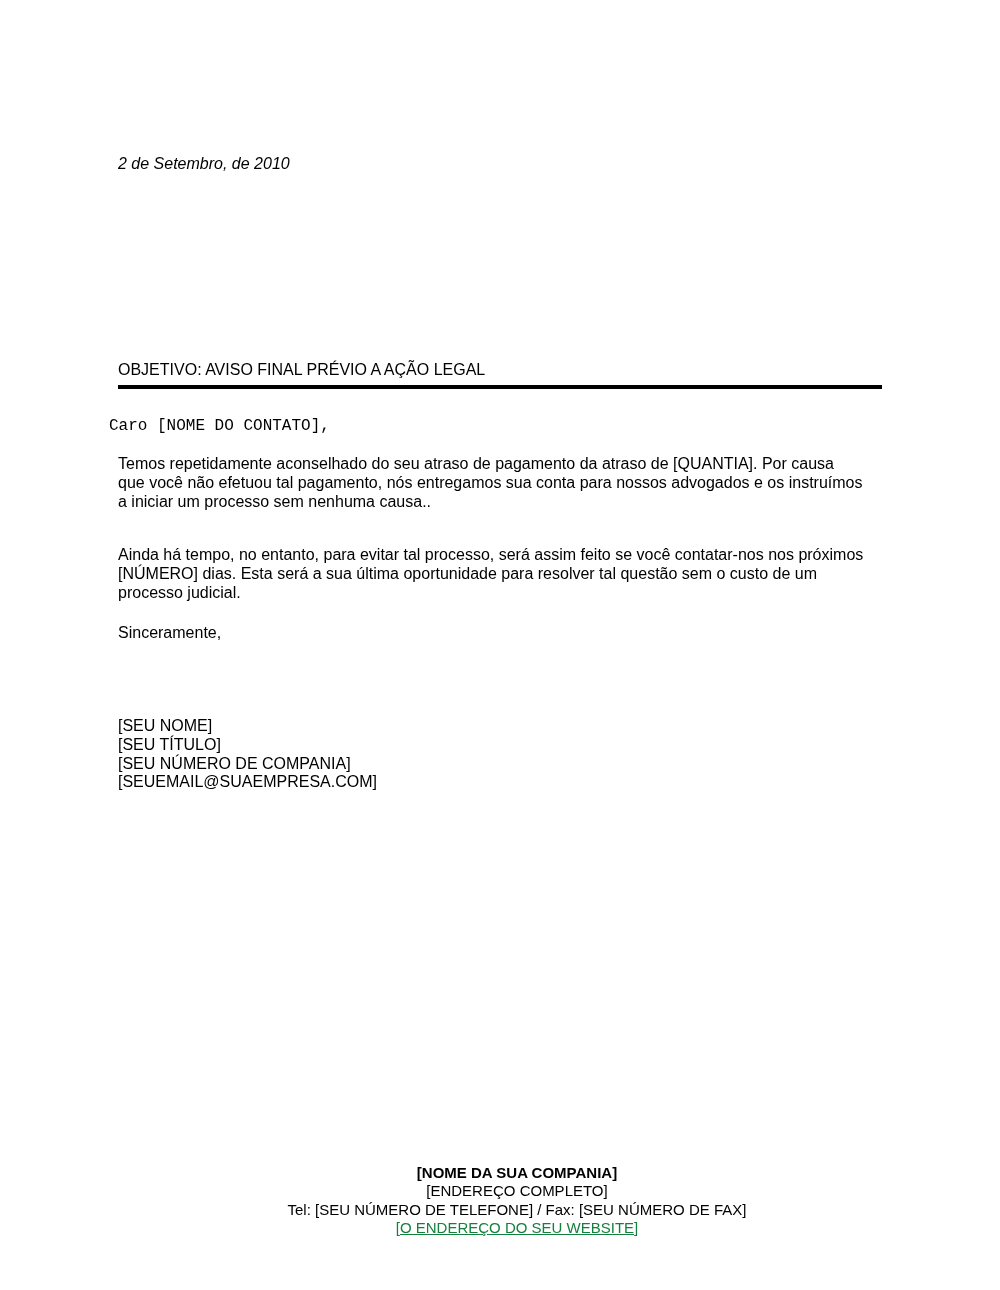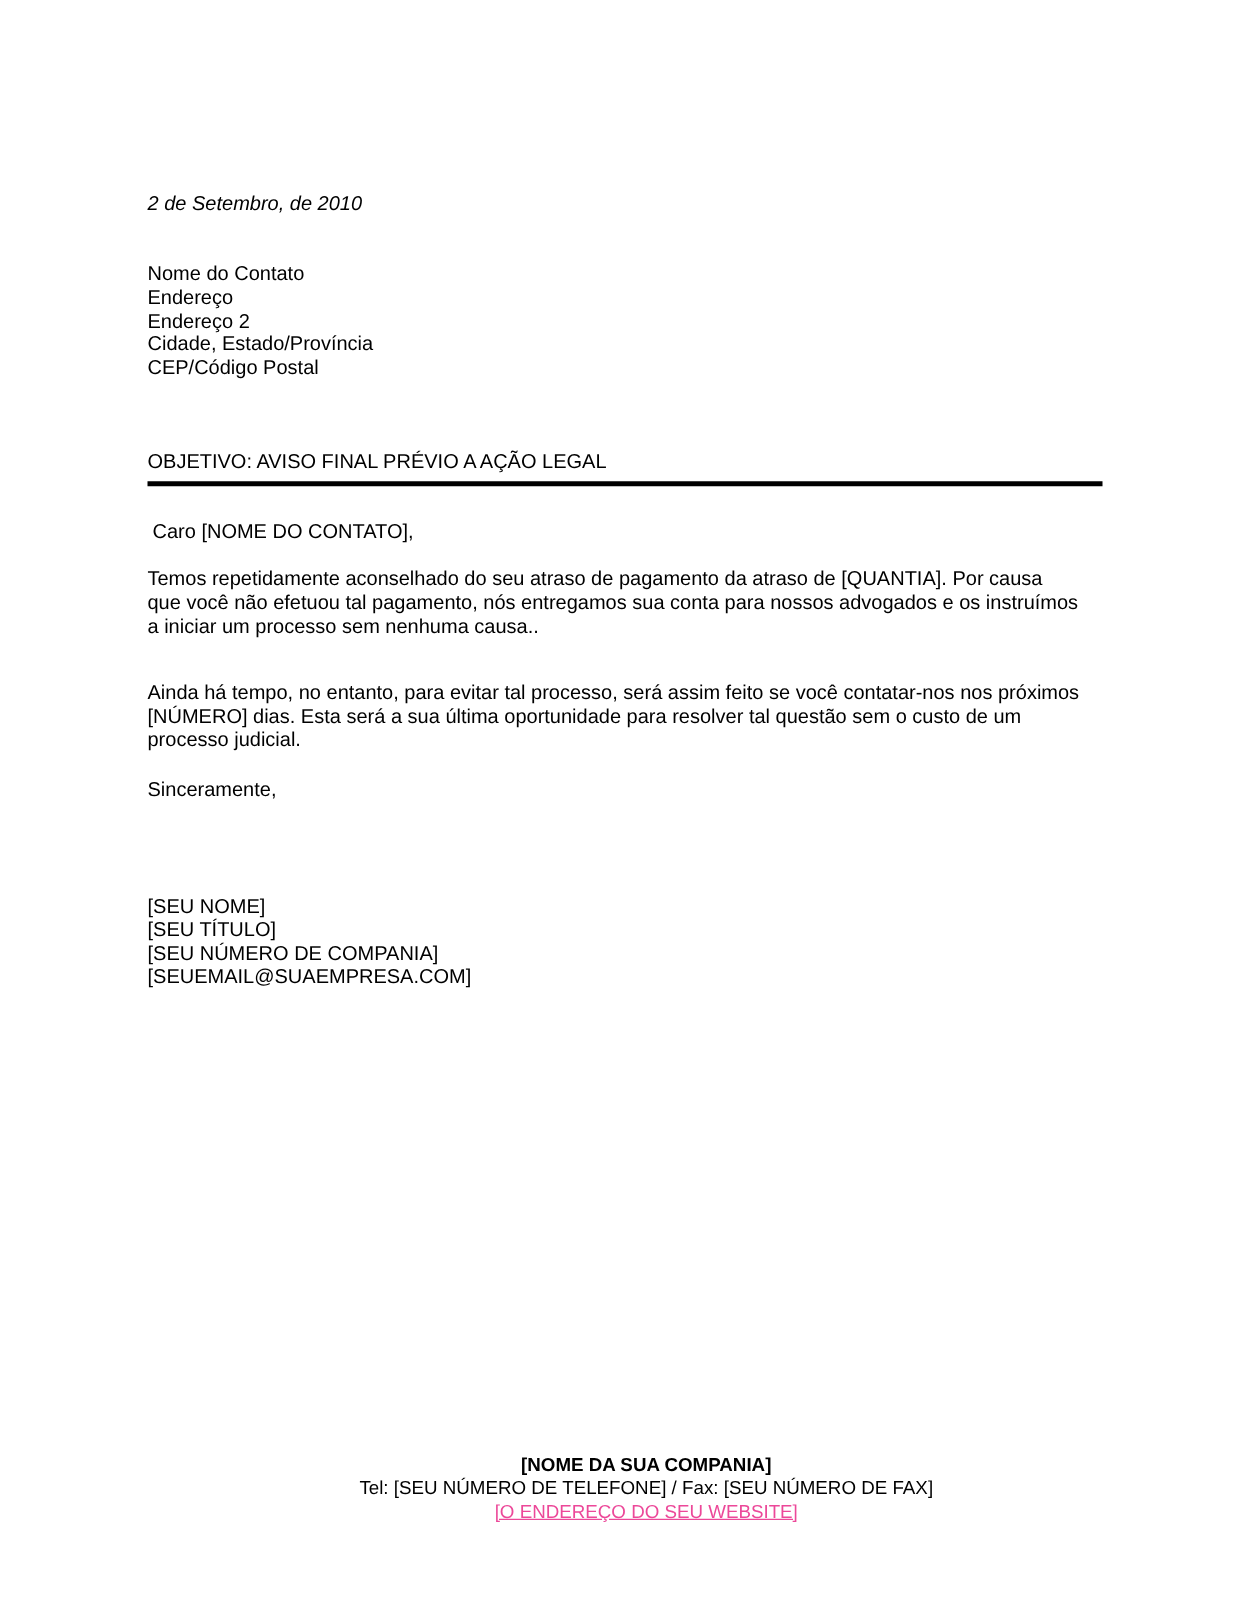"Nome do Contato" div.abs { html: <div> <span>Nome do Contato</span> <span>Endereço</span> <span>Endereço 2</span> <span>Cidade, Estado/Província</span> <span>CEP/Código Postal</span> </div> -> none }
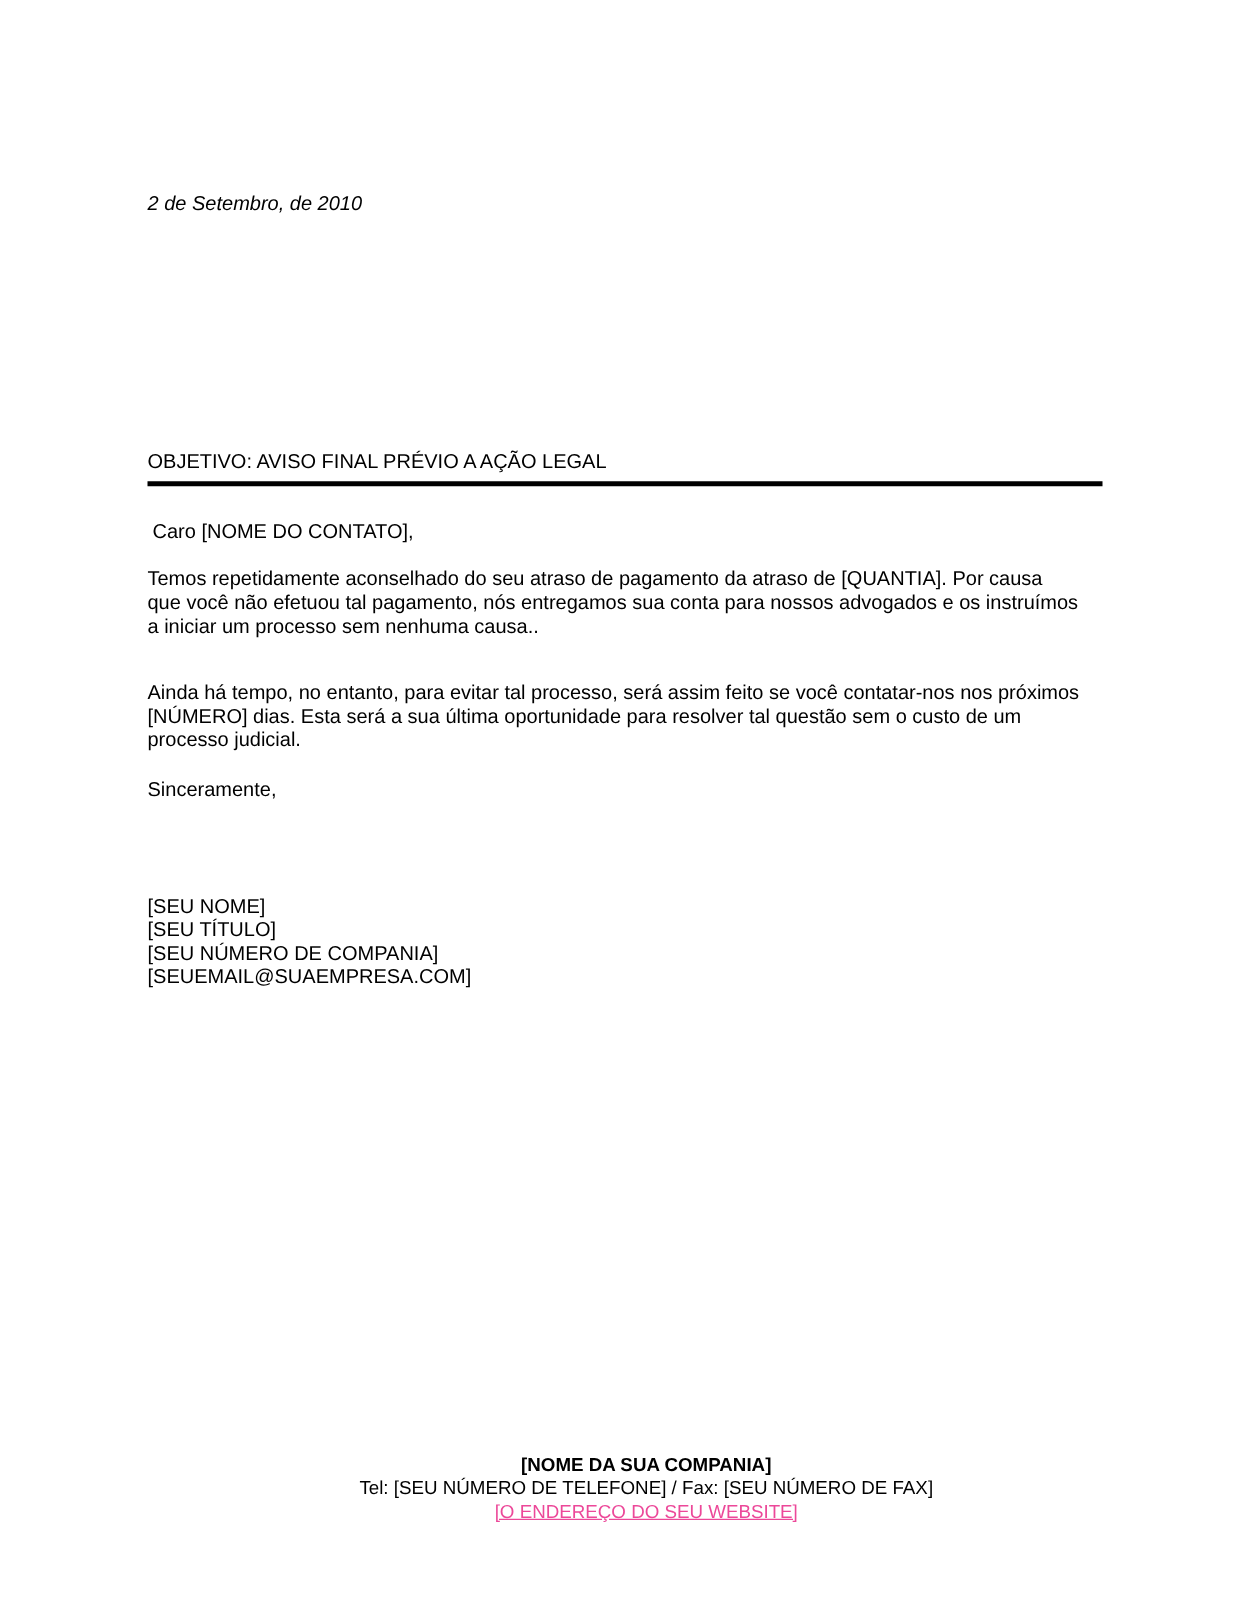"Caro [NOME DO CONTATO]," .salutation { font-family: none -> Liberation Mono, monospace; left: 122px -> 109px }
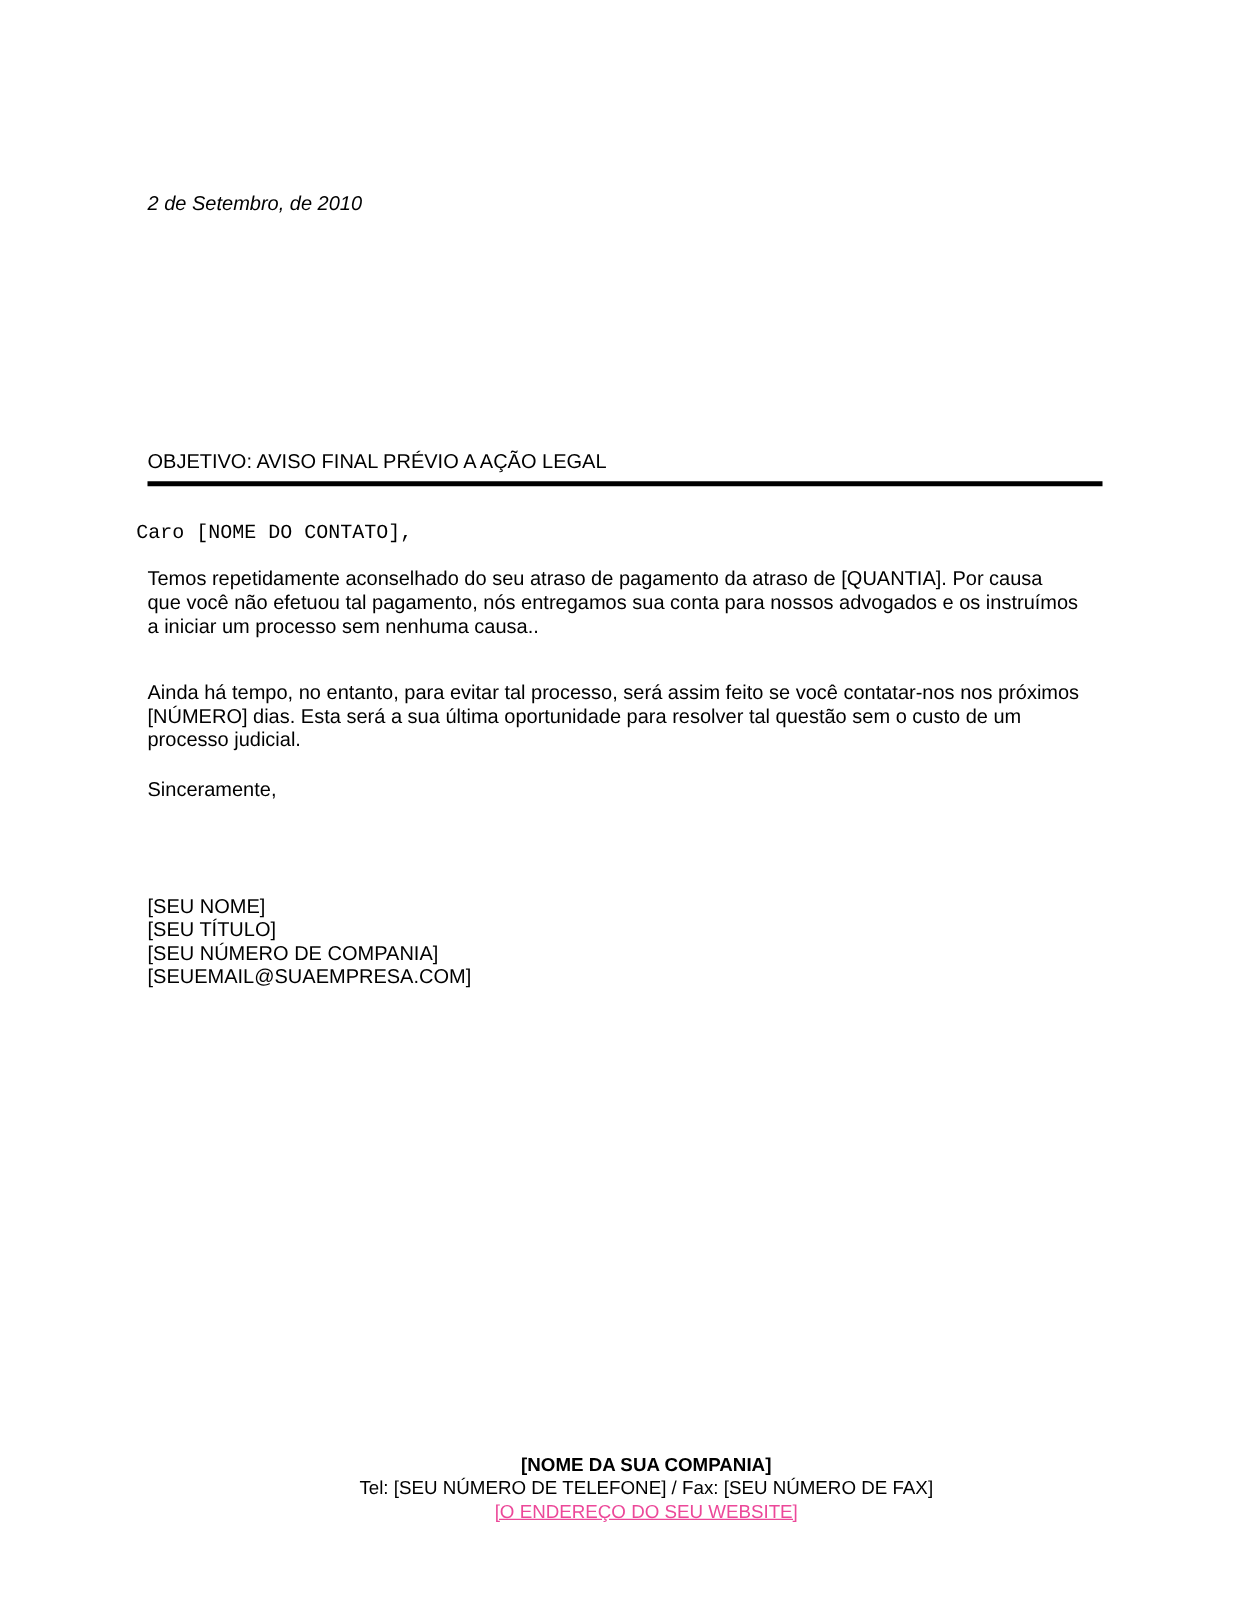"[ENDEREÇO COMPLETO]" span.line { html: none -> <span>[ENDEREÇO COMPLETO]</span> }
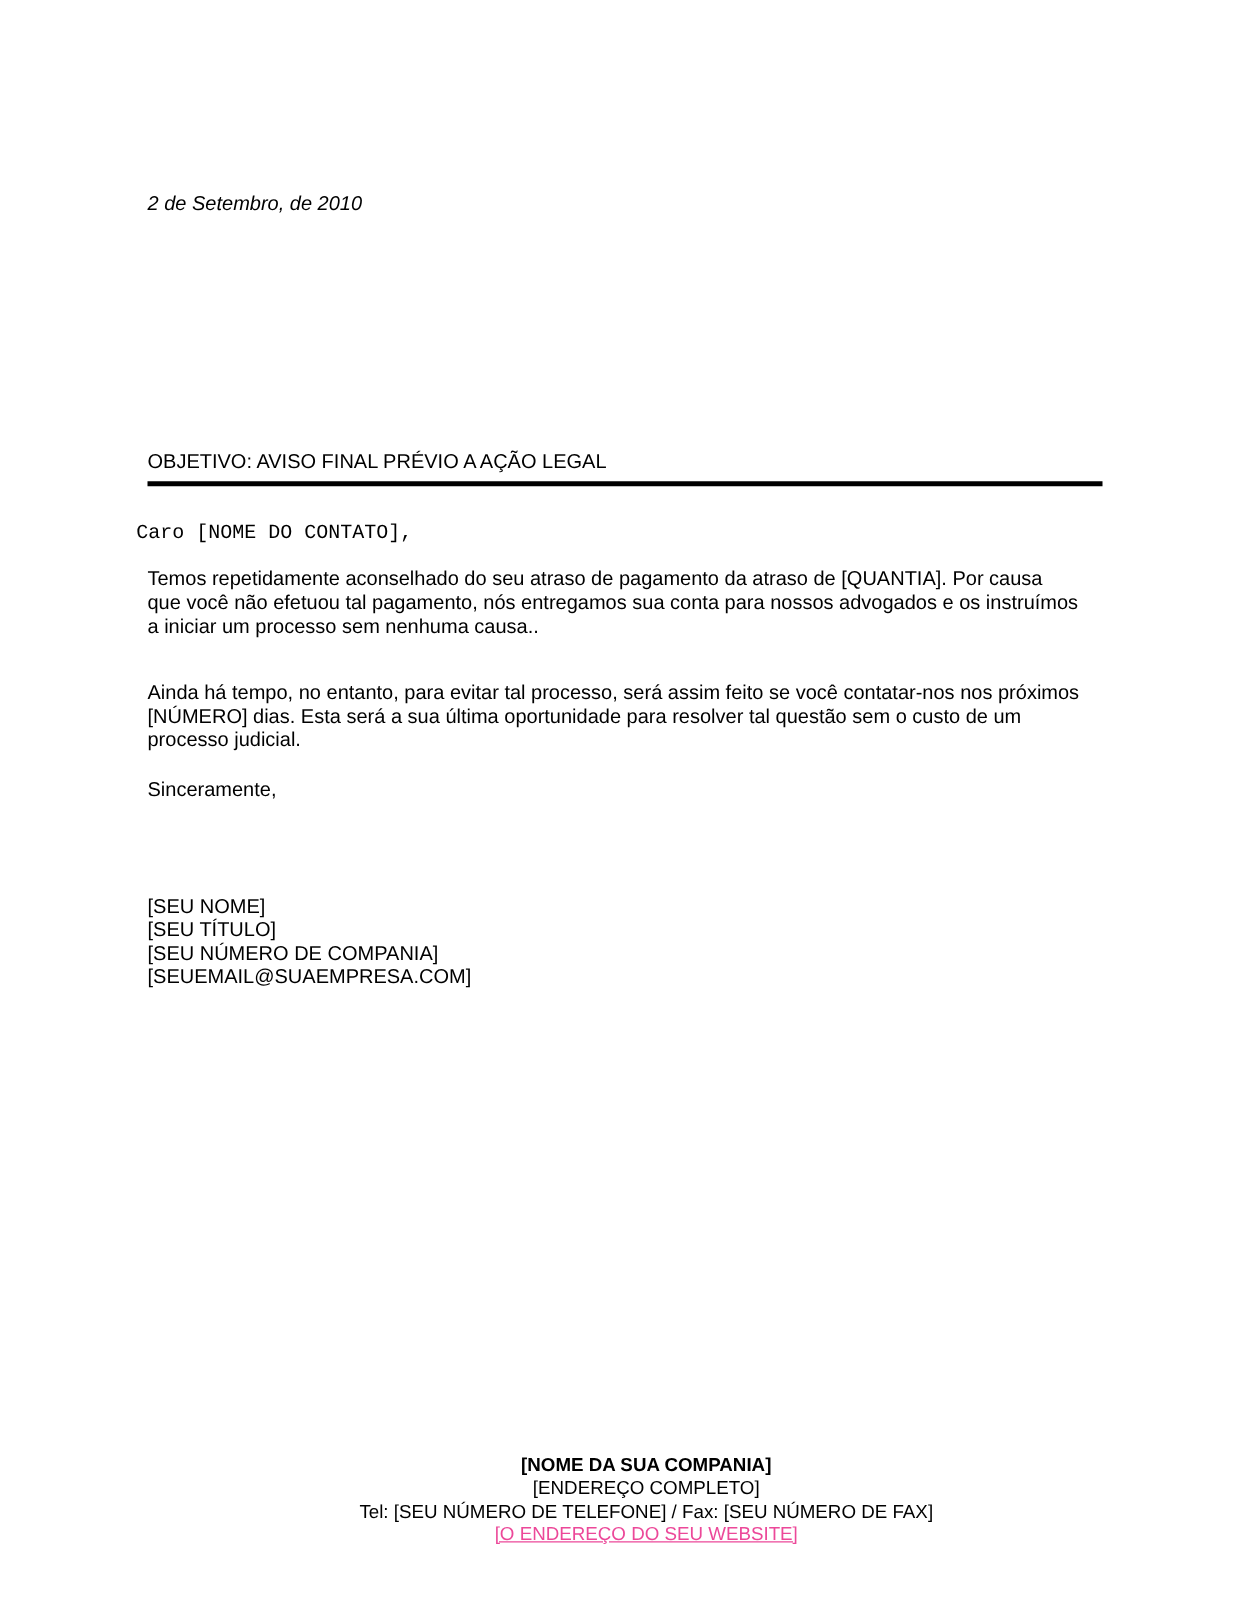"[O ENDEREÇO DO SEU WEBSITE]" .footer a { color: #ec4899 -> #15803d }
